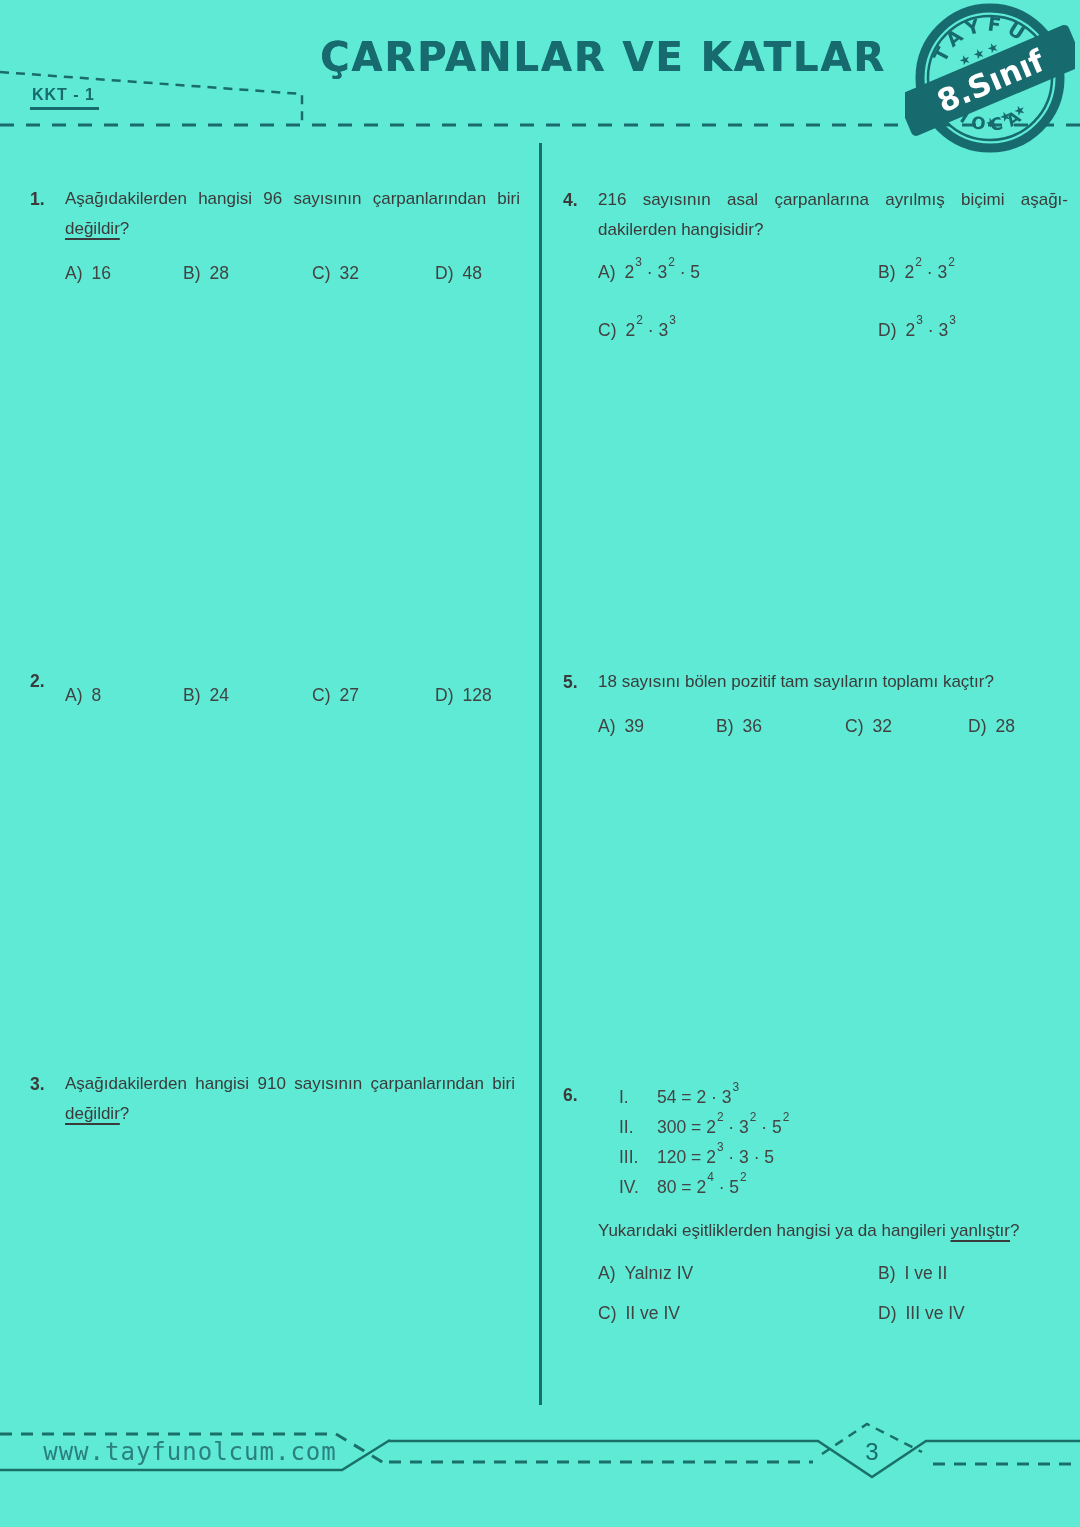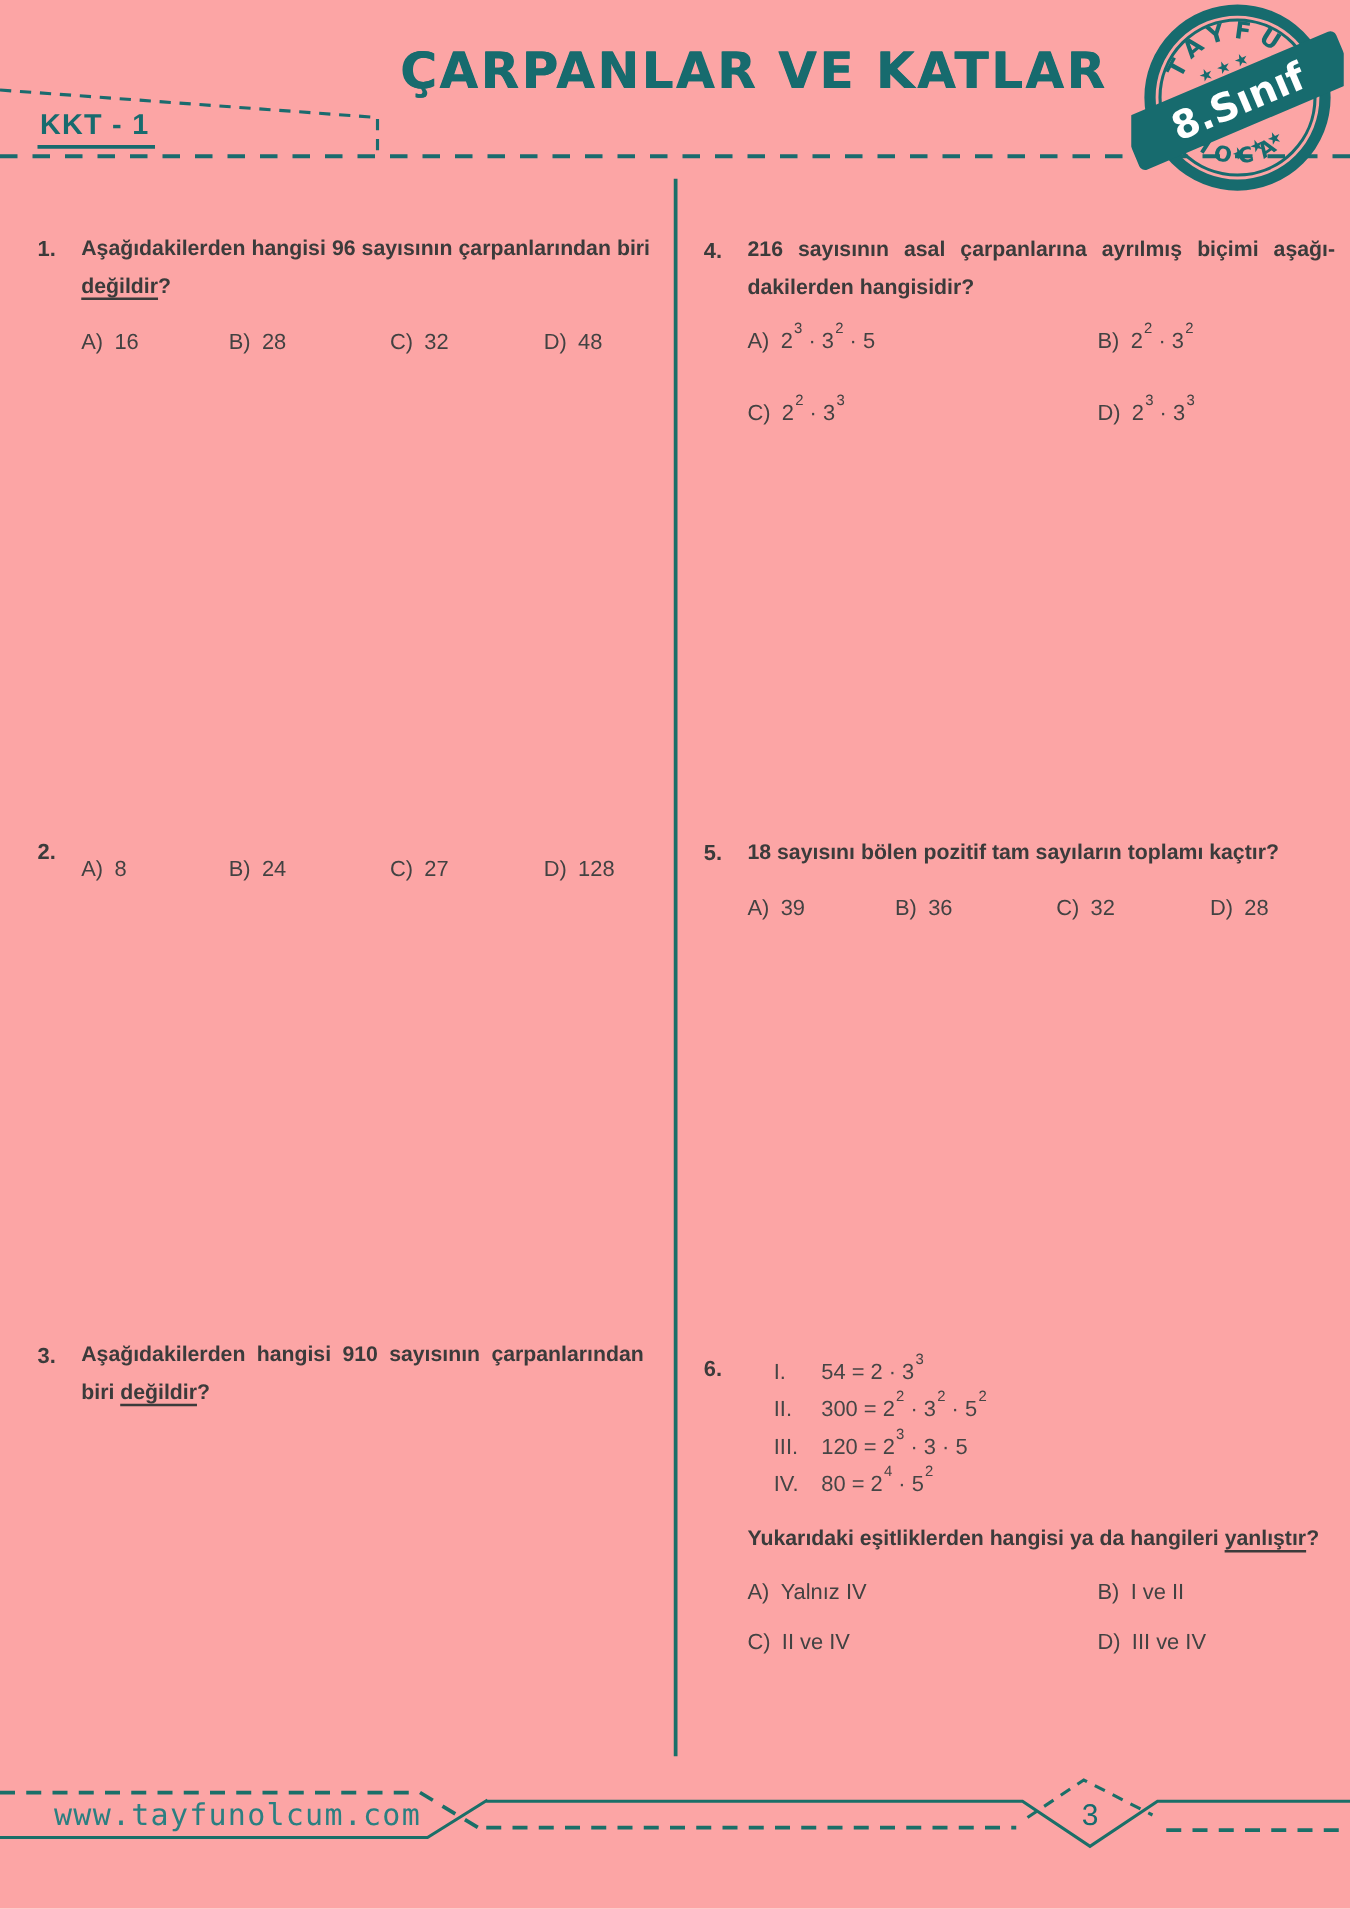"ÇARPANLAR VE KATLAR" .page { background: #fca5a5 -> #5eead4 }
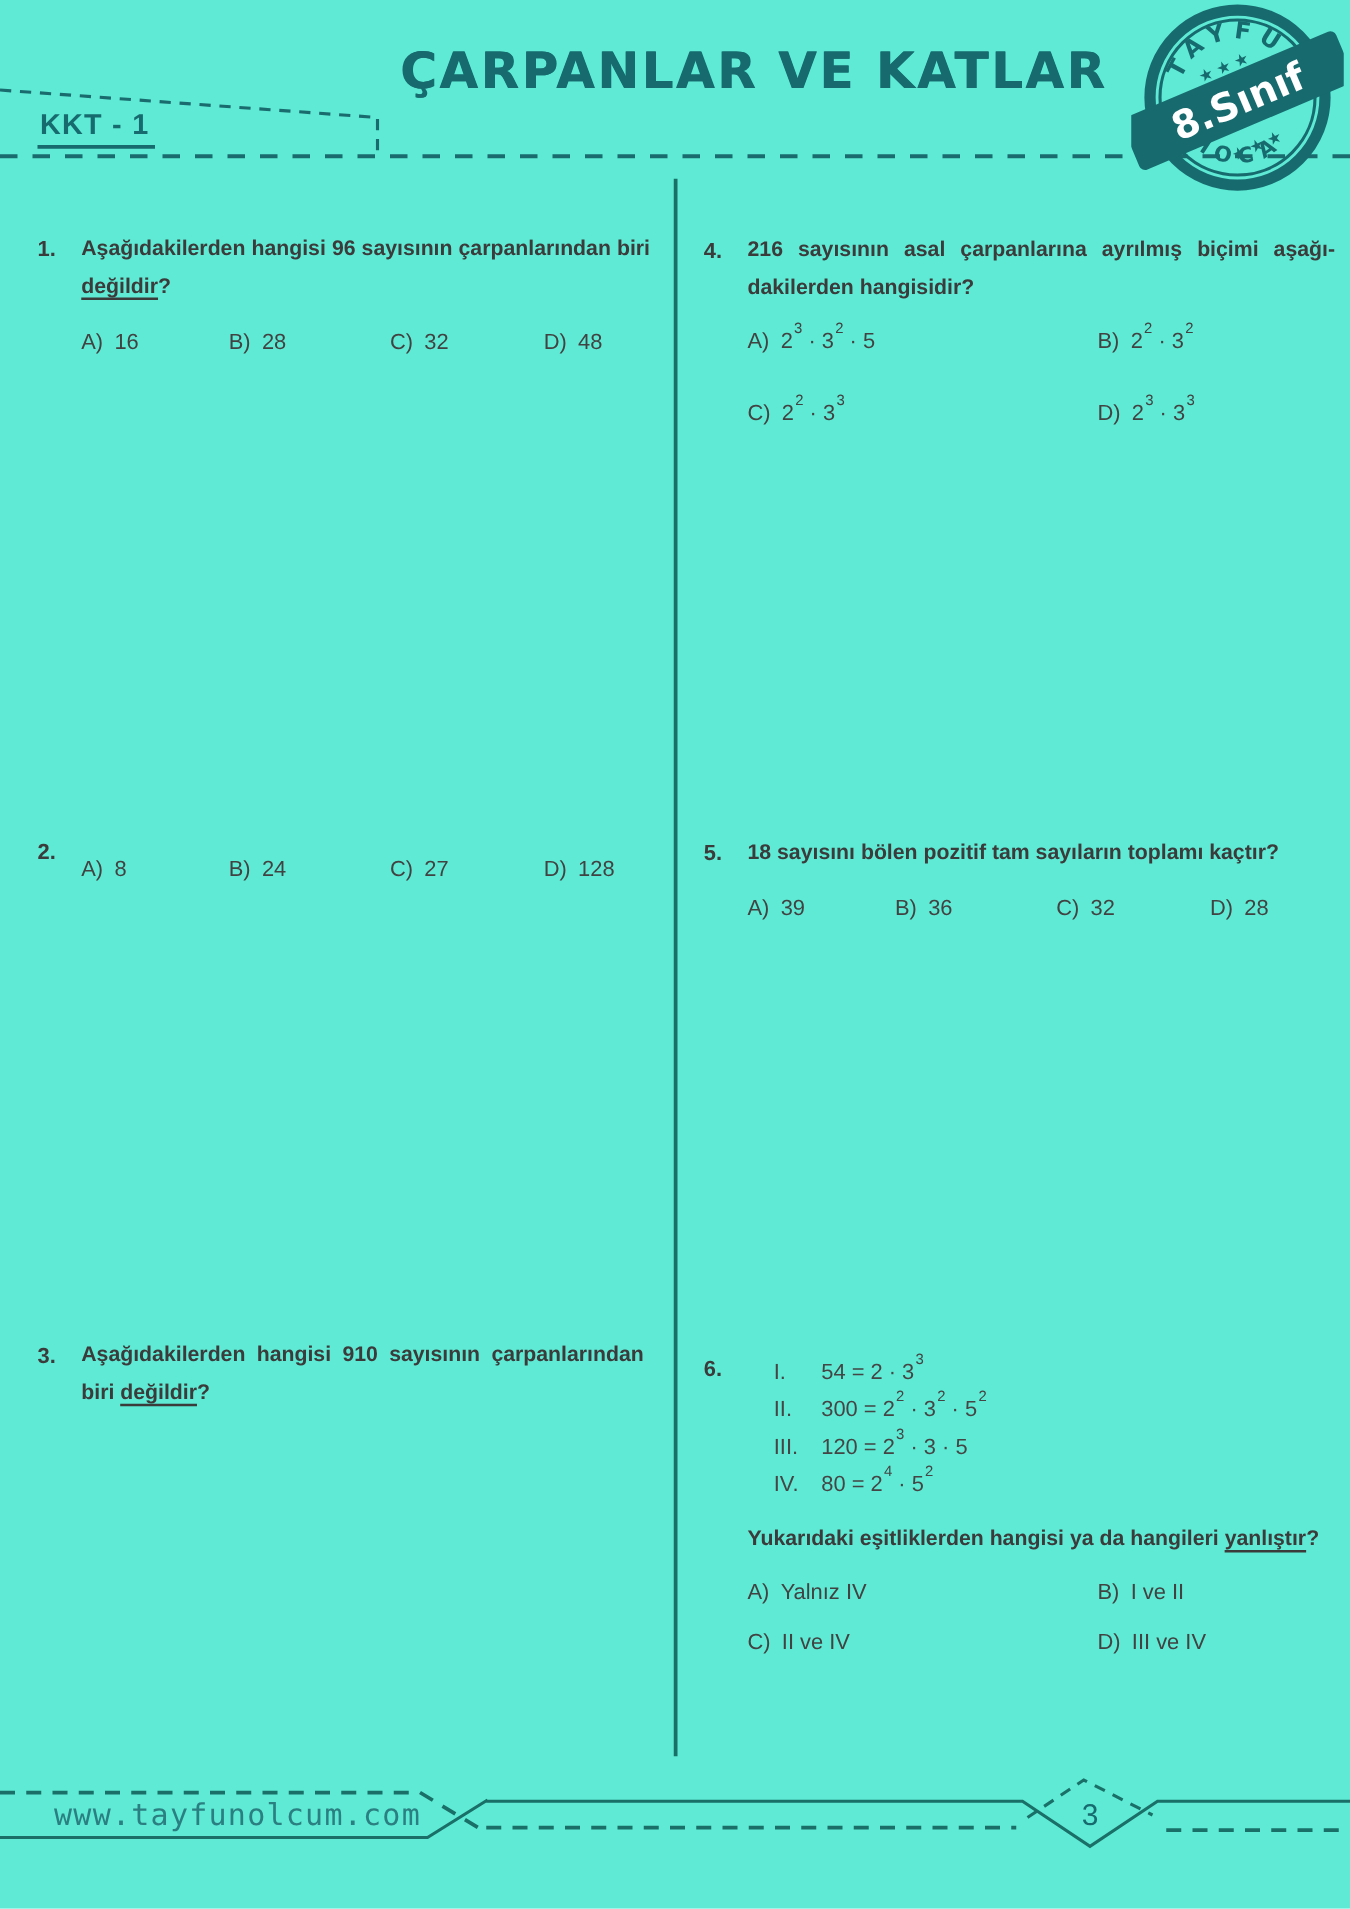"KKT - 1" .test-label { font-size: 23px -> 16px }
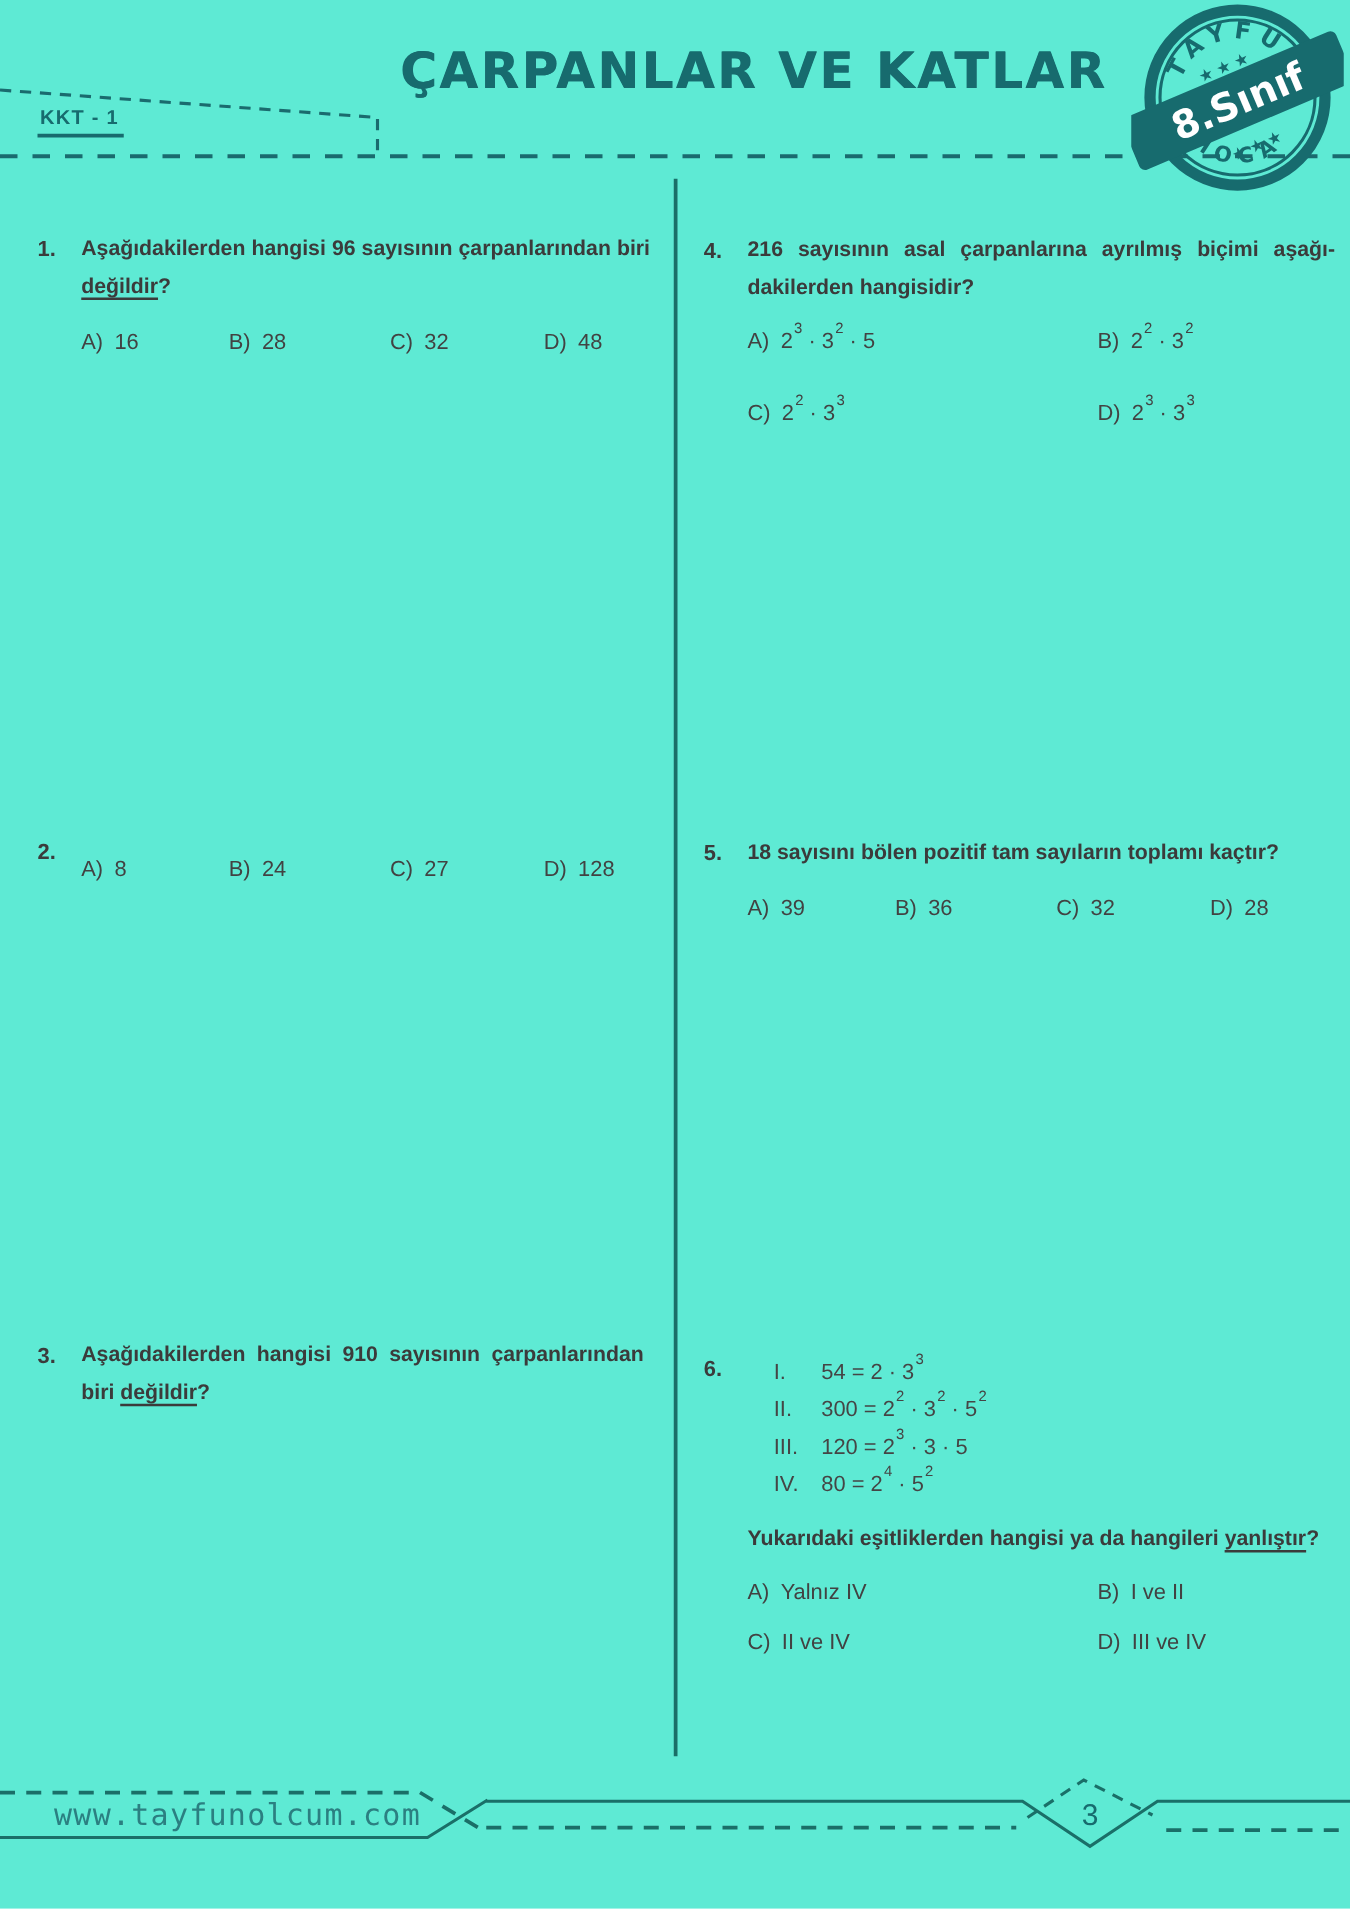"Aşağıdakilerden hangisi 96 sayısının" .qtext { font-weight: 700 -> 400 }
